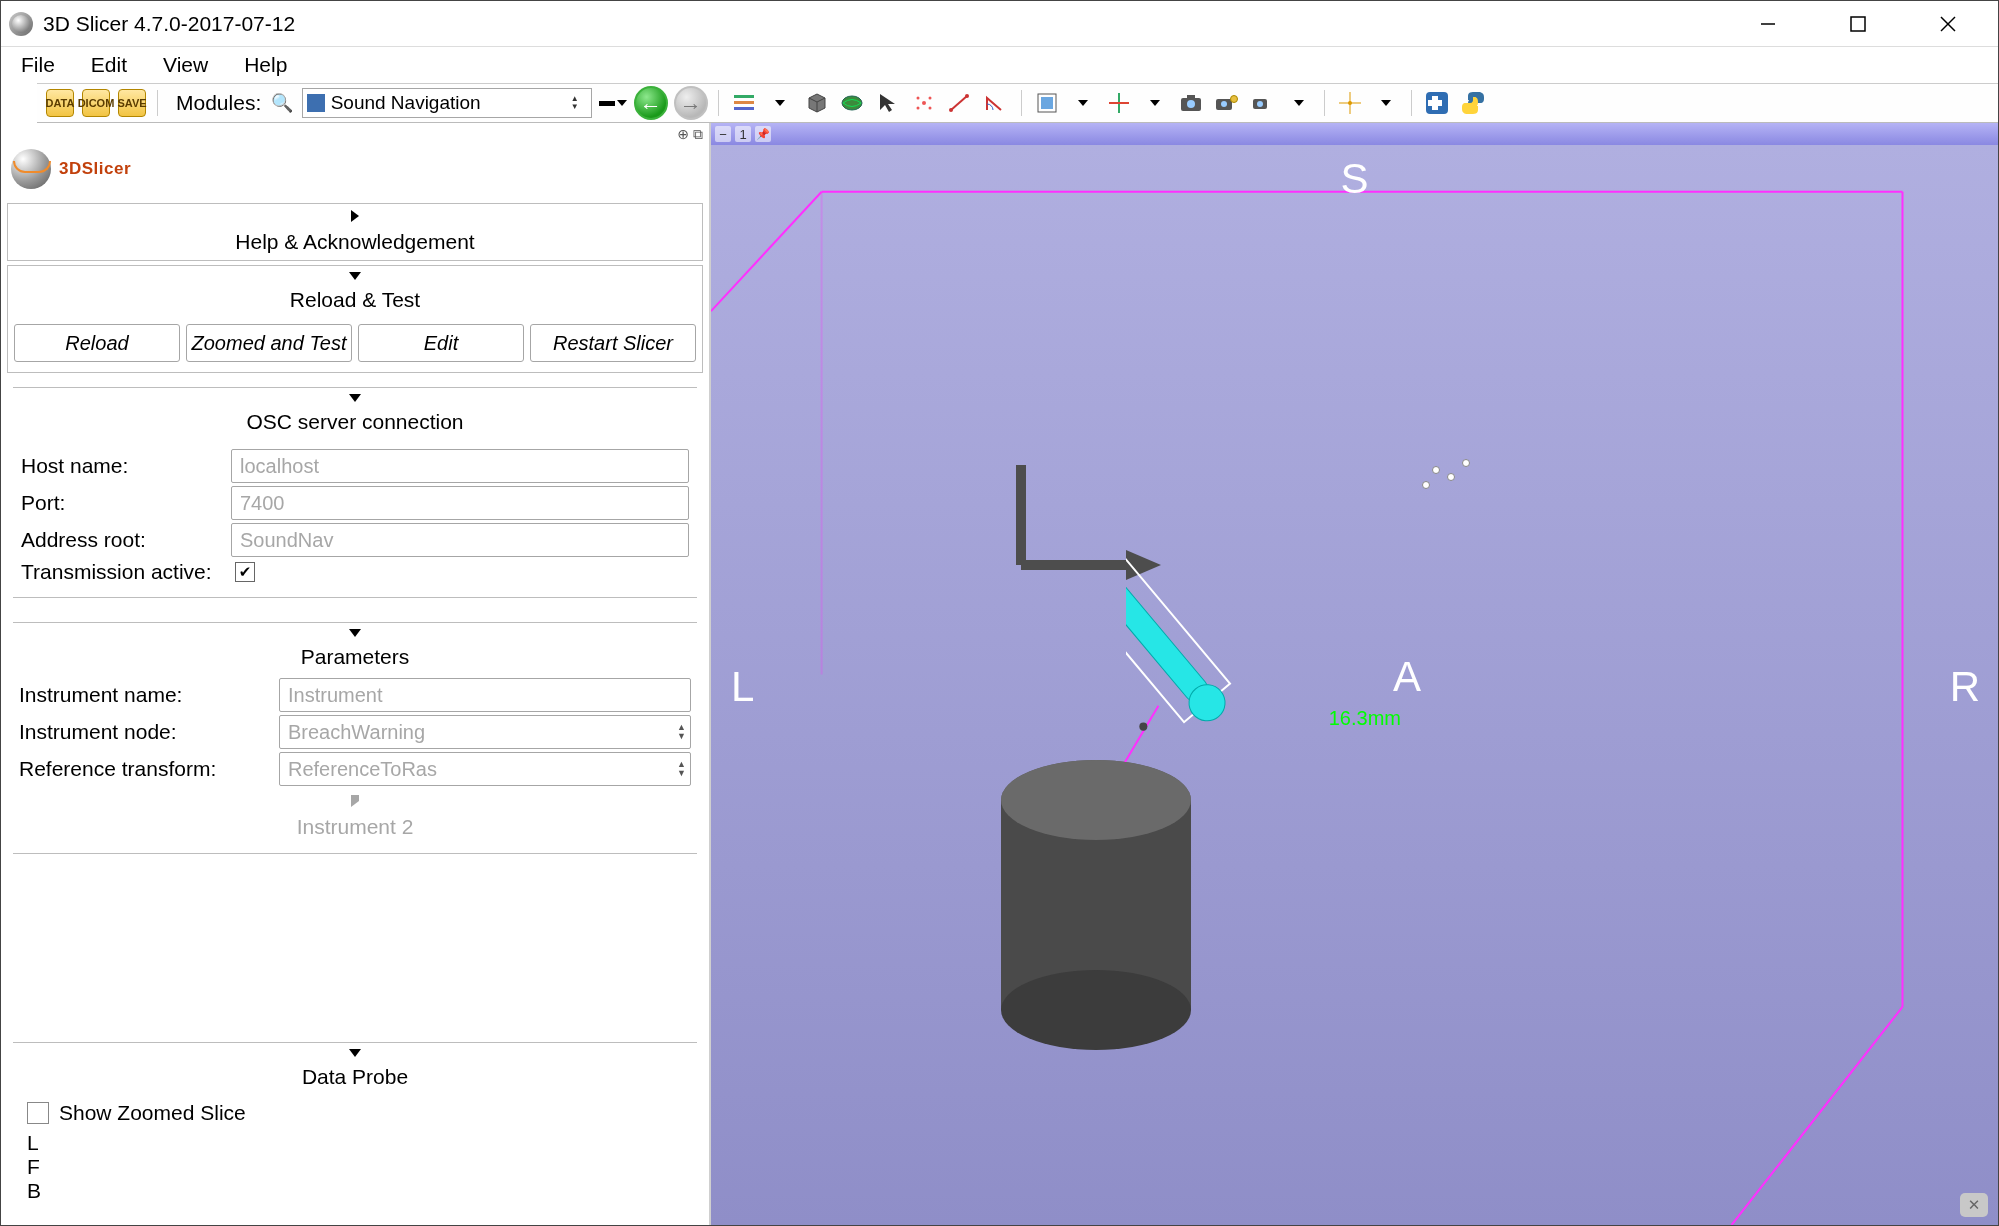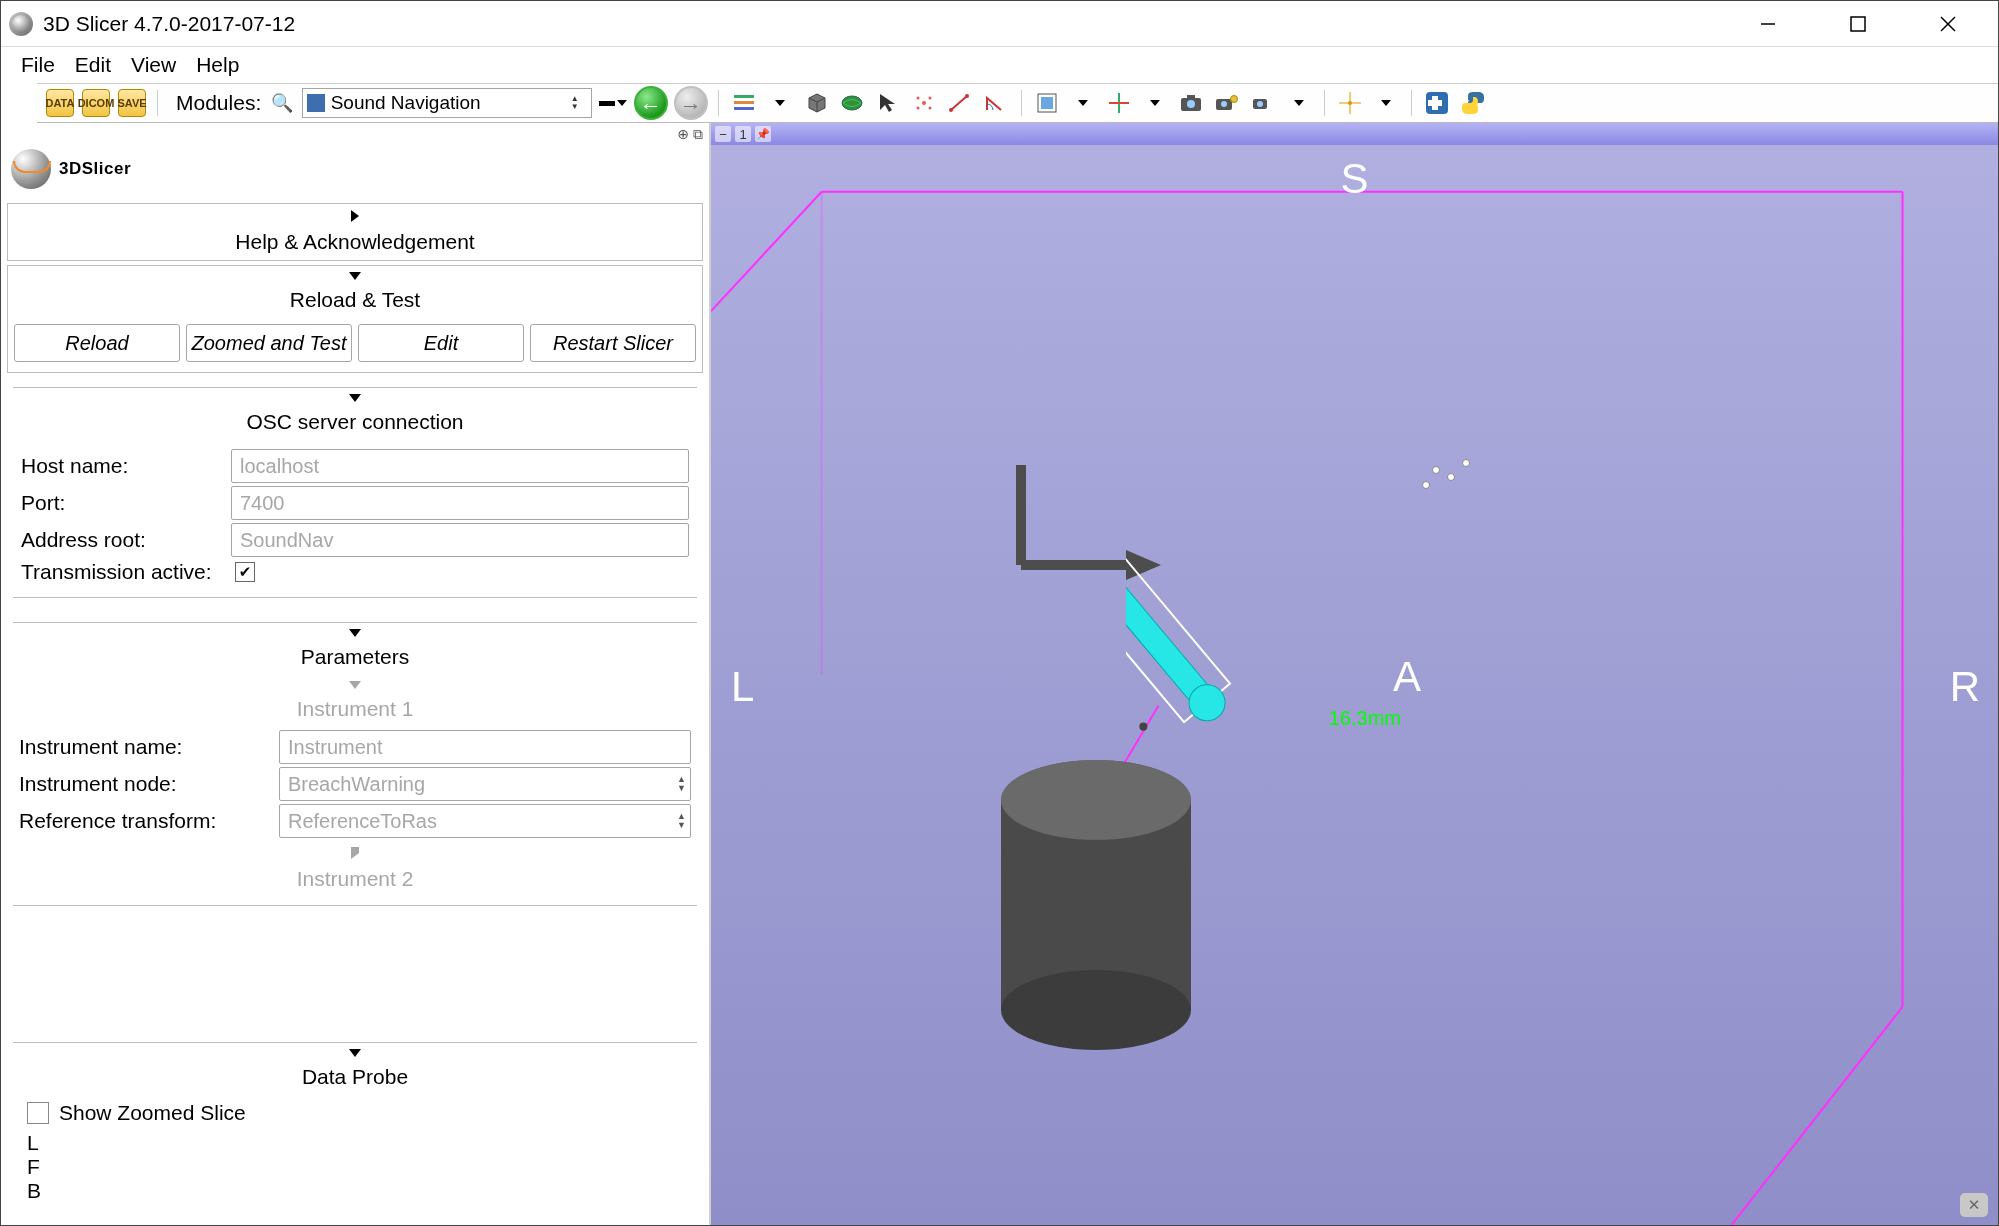"File" .menubar { gap: 0 -> 16px }
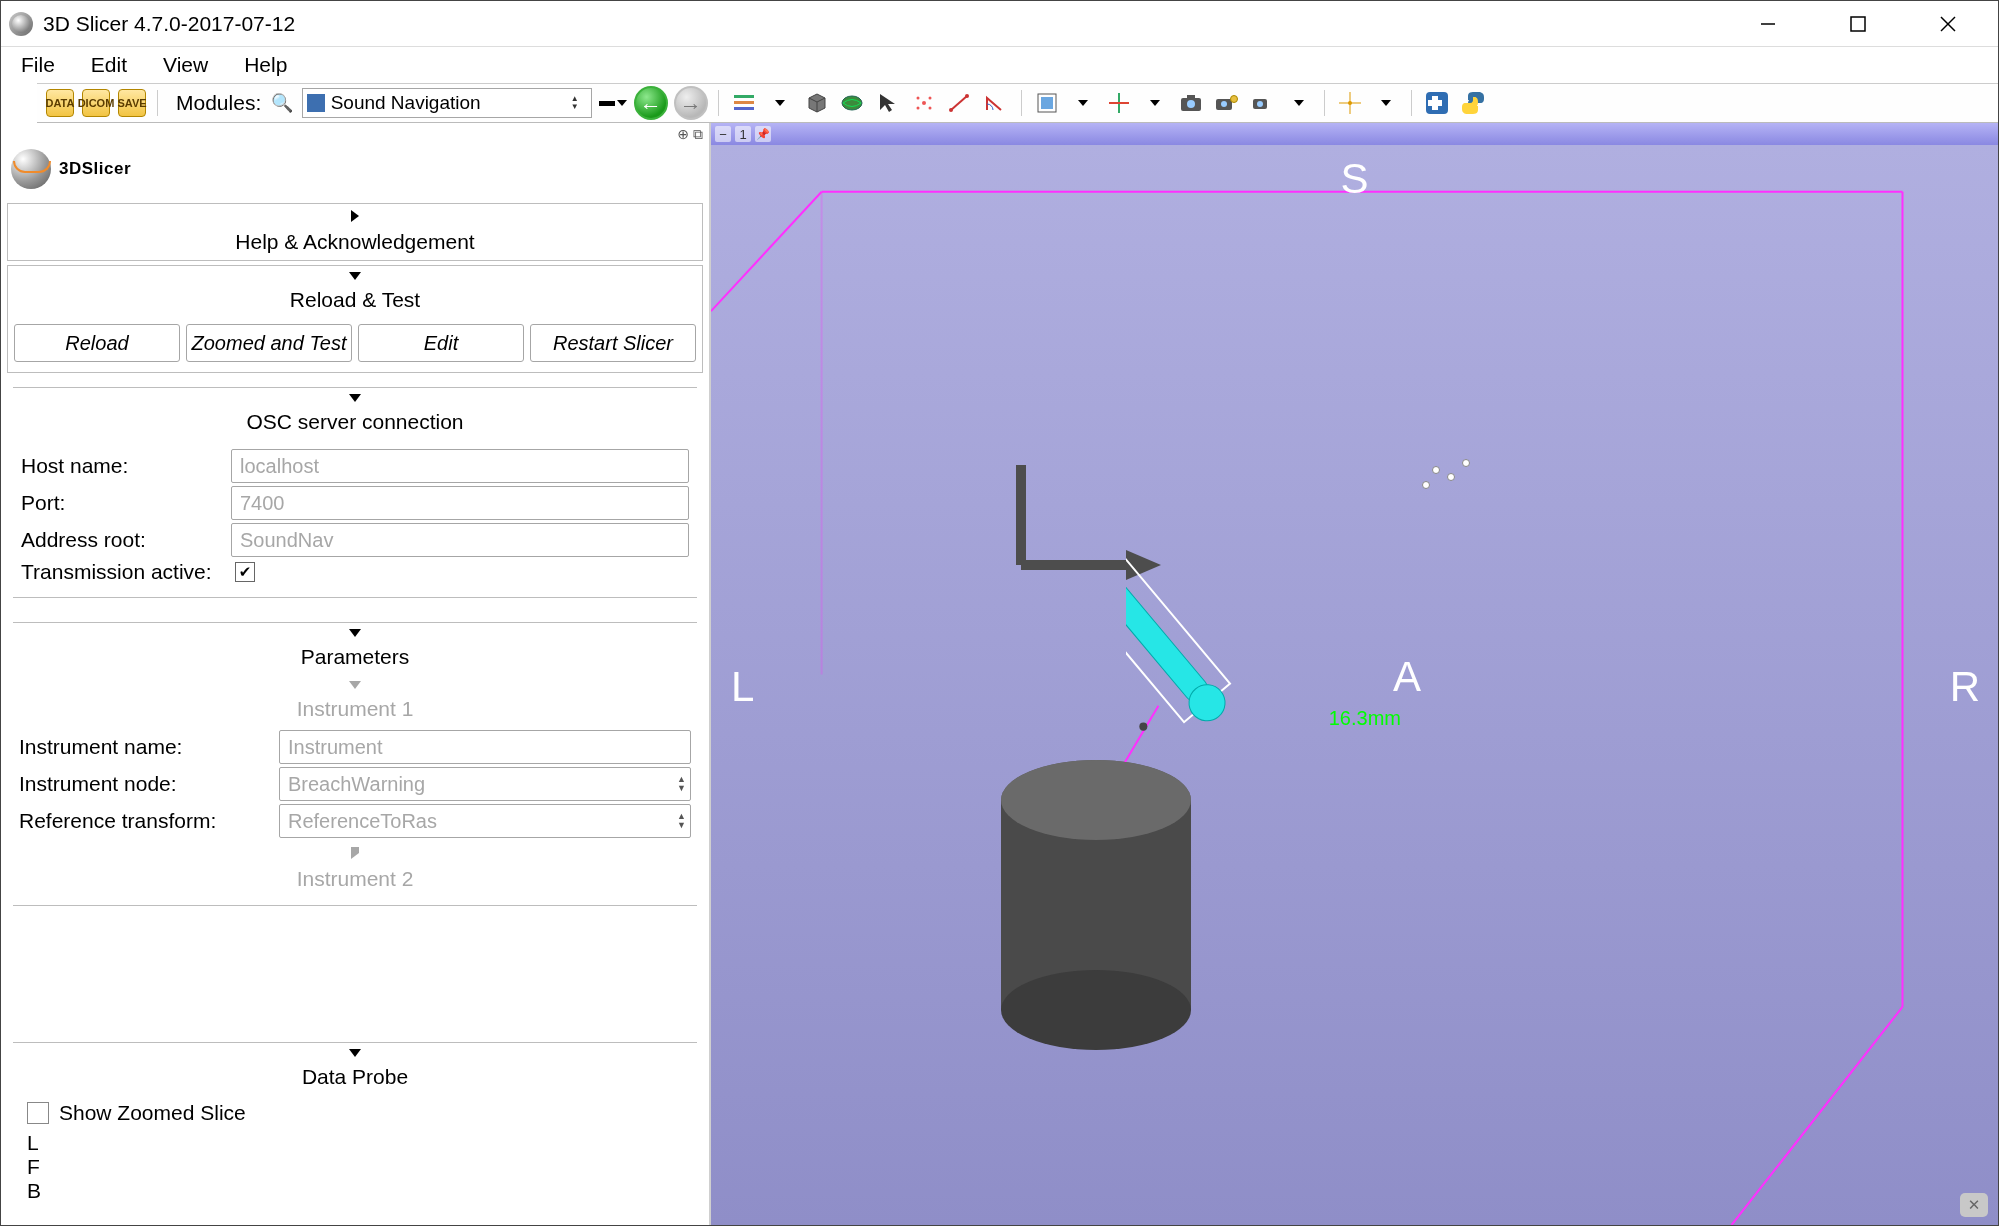"3DSlicer" .slicer-logo .logo-text { color: #000000 -> #c2410c }
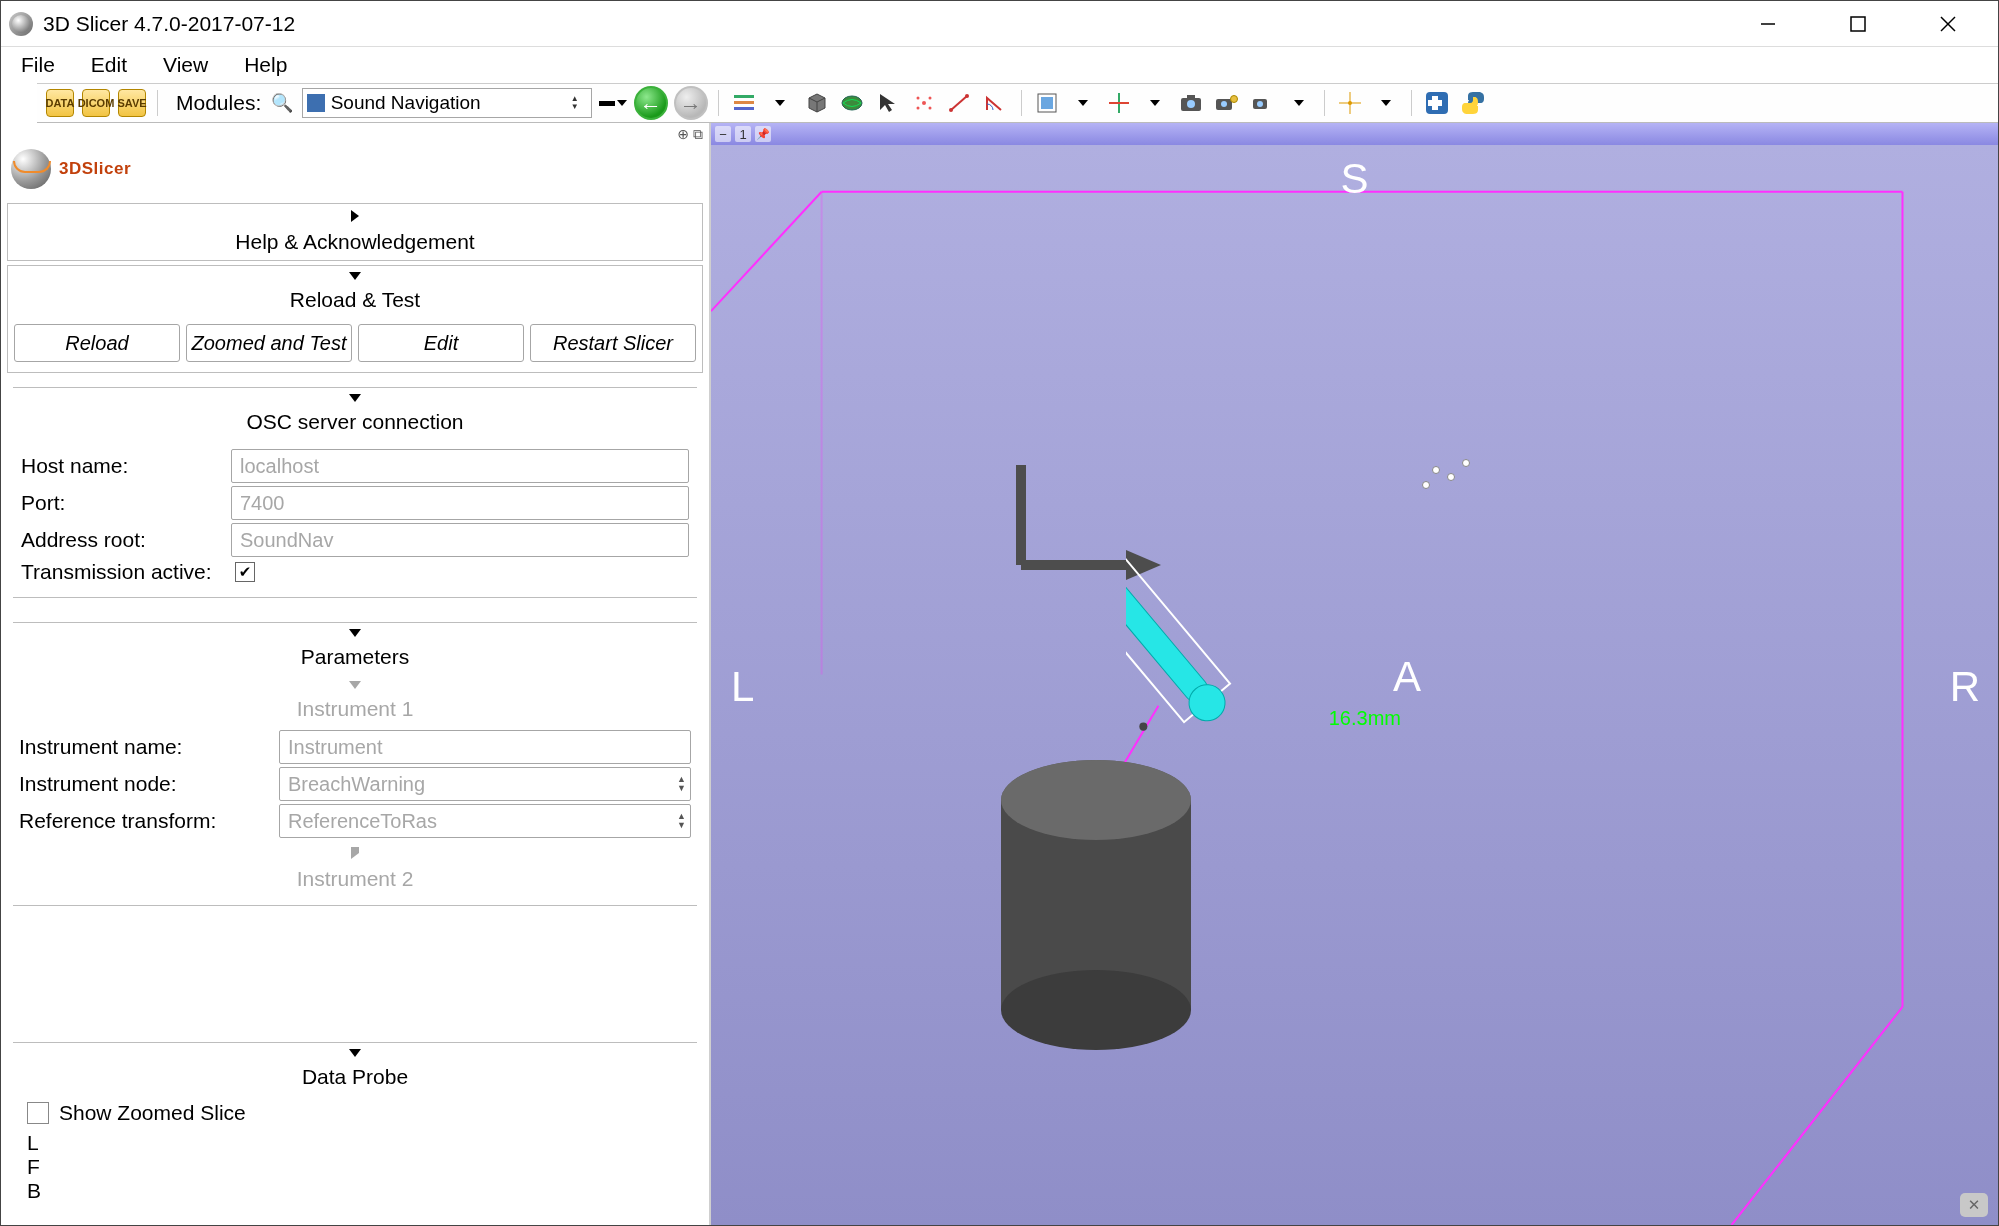"Instrument 1" div.section-head { html: <div> <div></div> <span>Instrument 1</span> </div> -> none }
